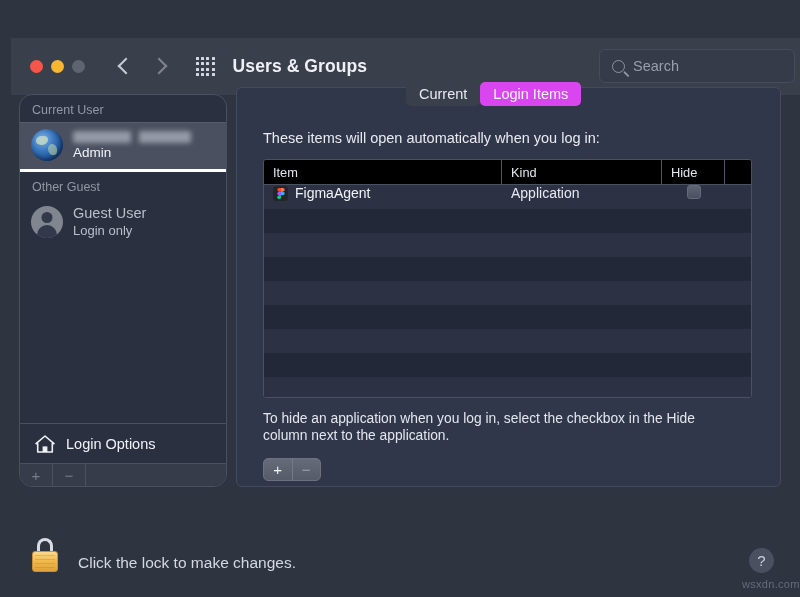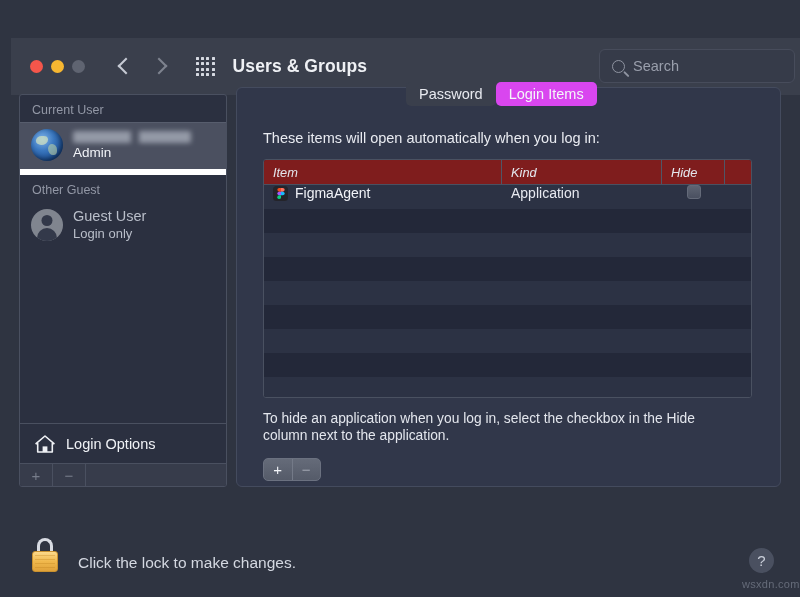"Password" div.tab { text: Password -> Current }
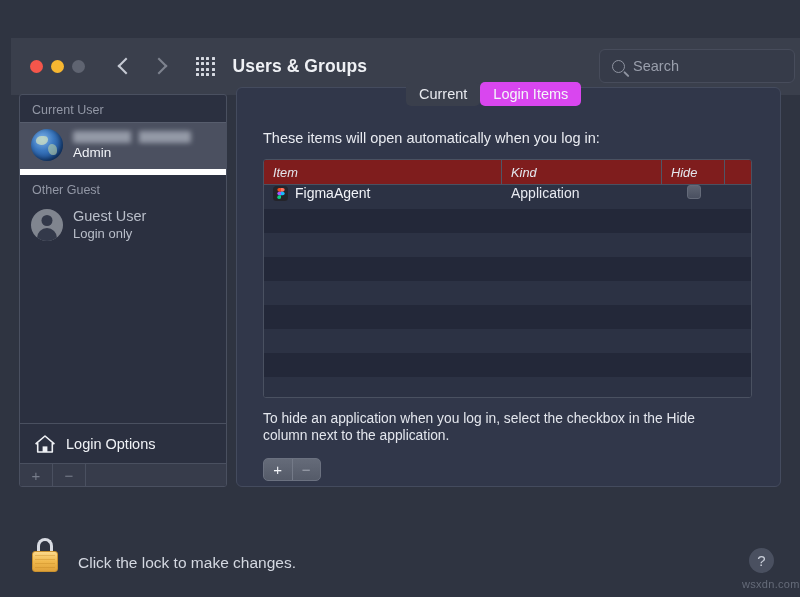"Current User" #sidebar { border-radius: 3px -> 13px }
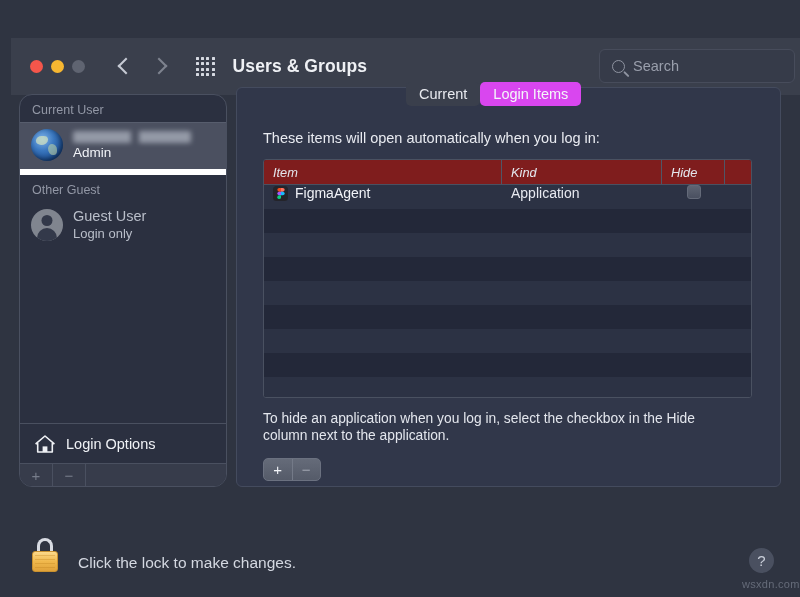"Admin" .user-row.selected { border-bottom: 6px solid #ffffff -> 3px solid #ffffff }
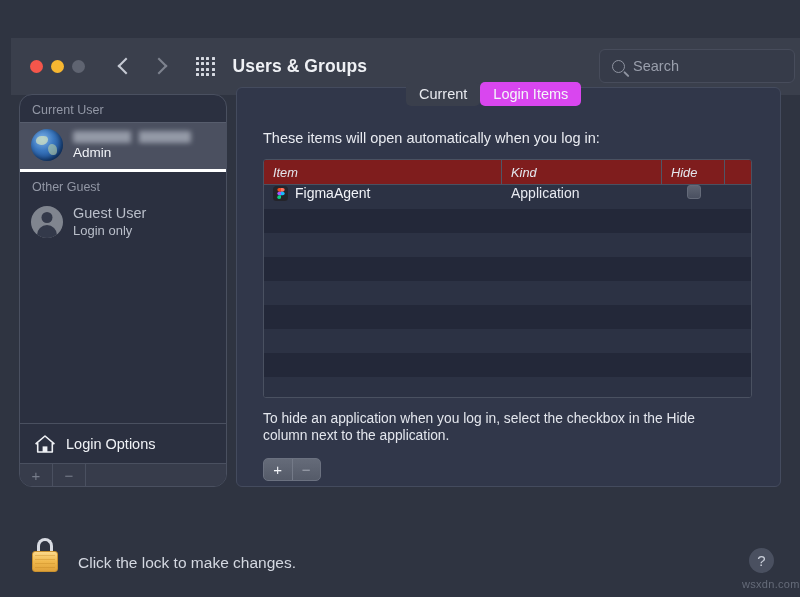"Item" #thead { background: #7f1d1d -> #000000; font-style: italic -> none }
